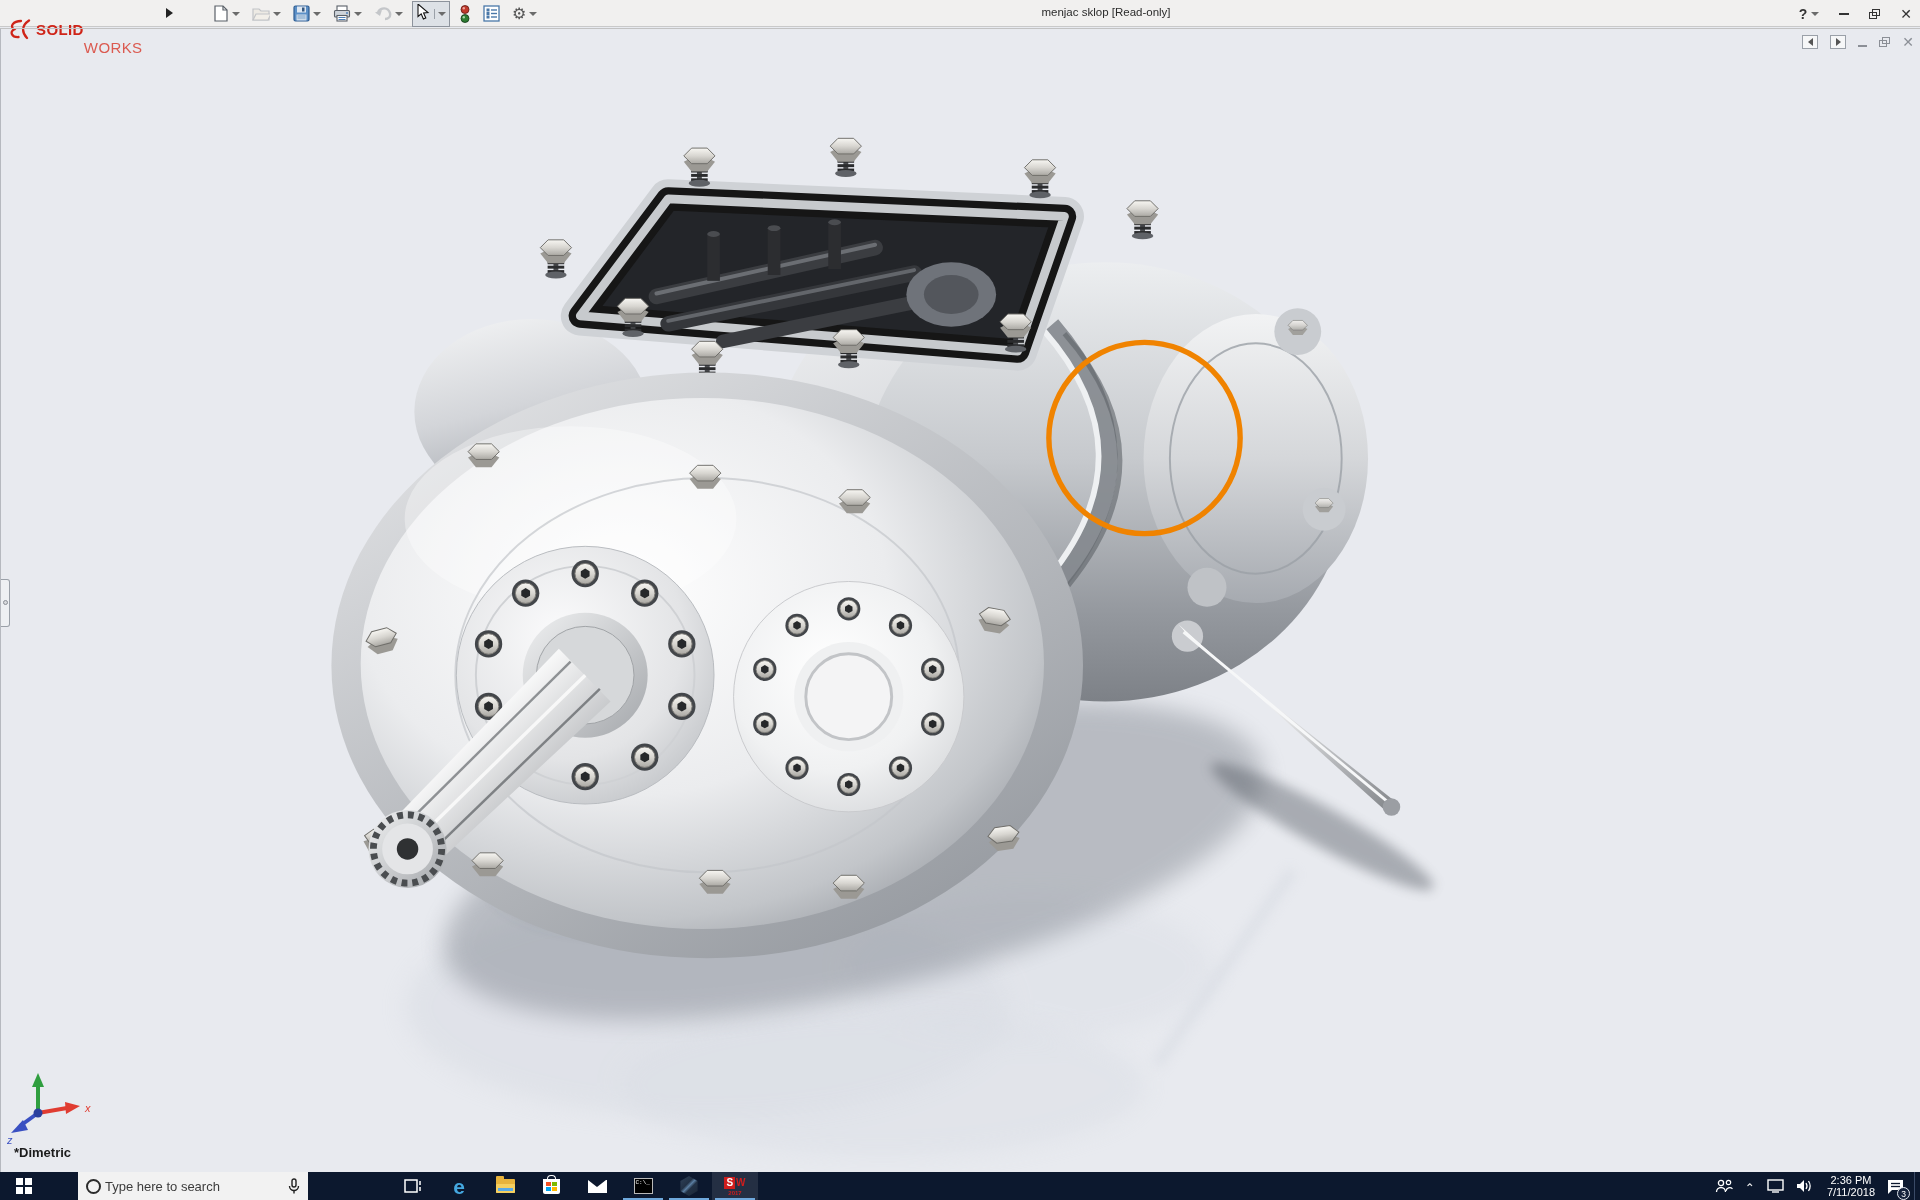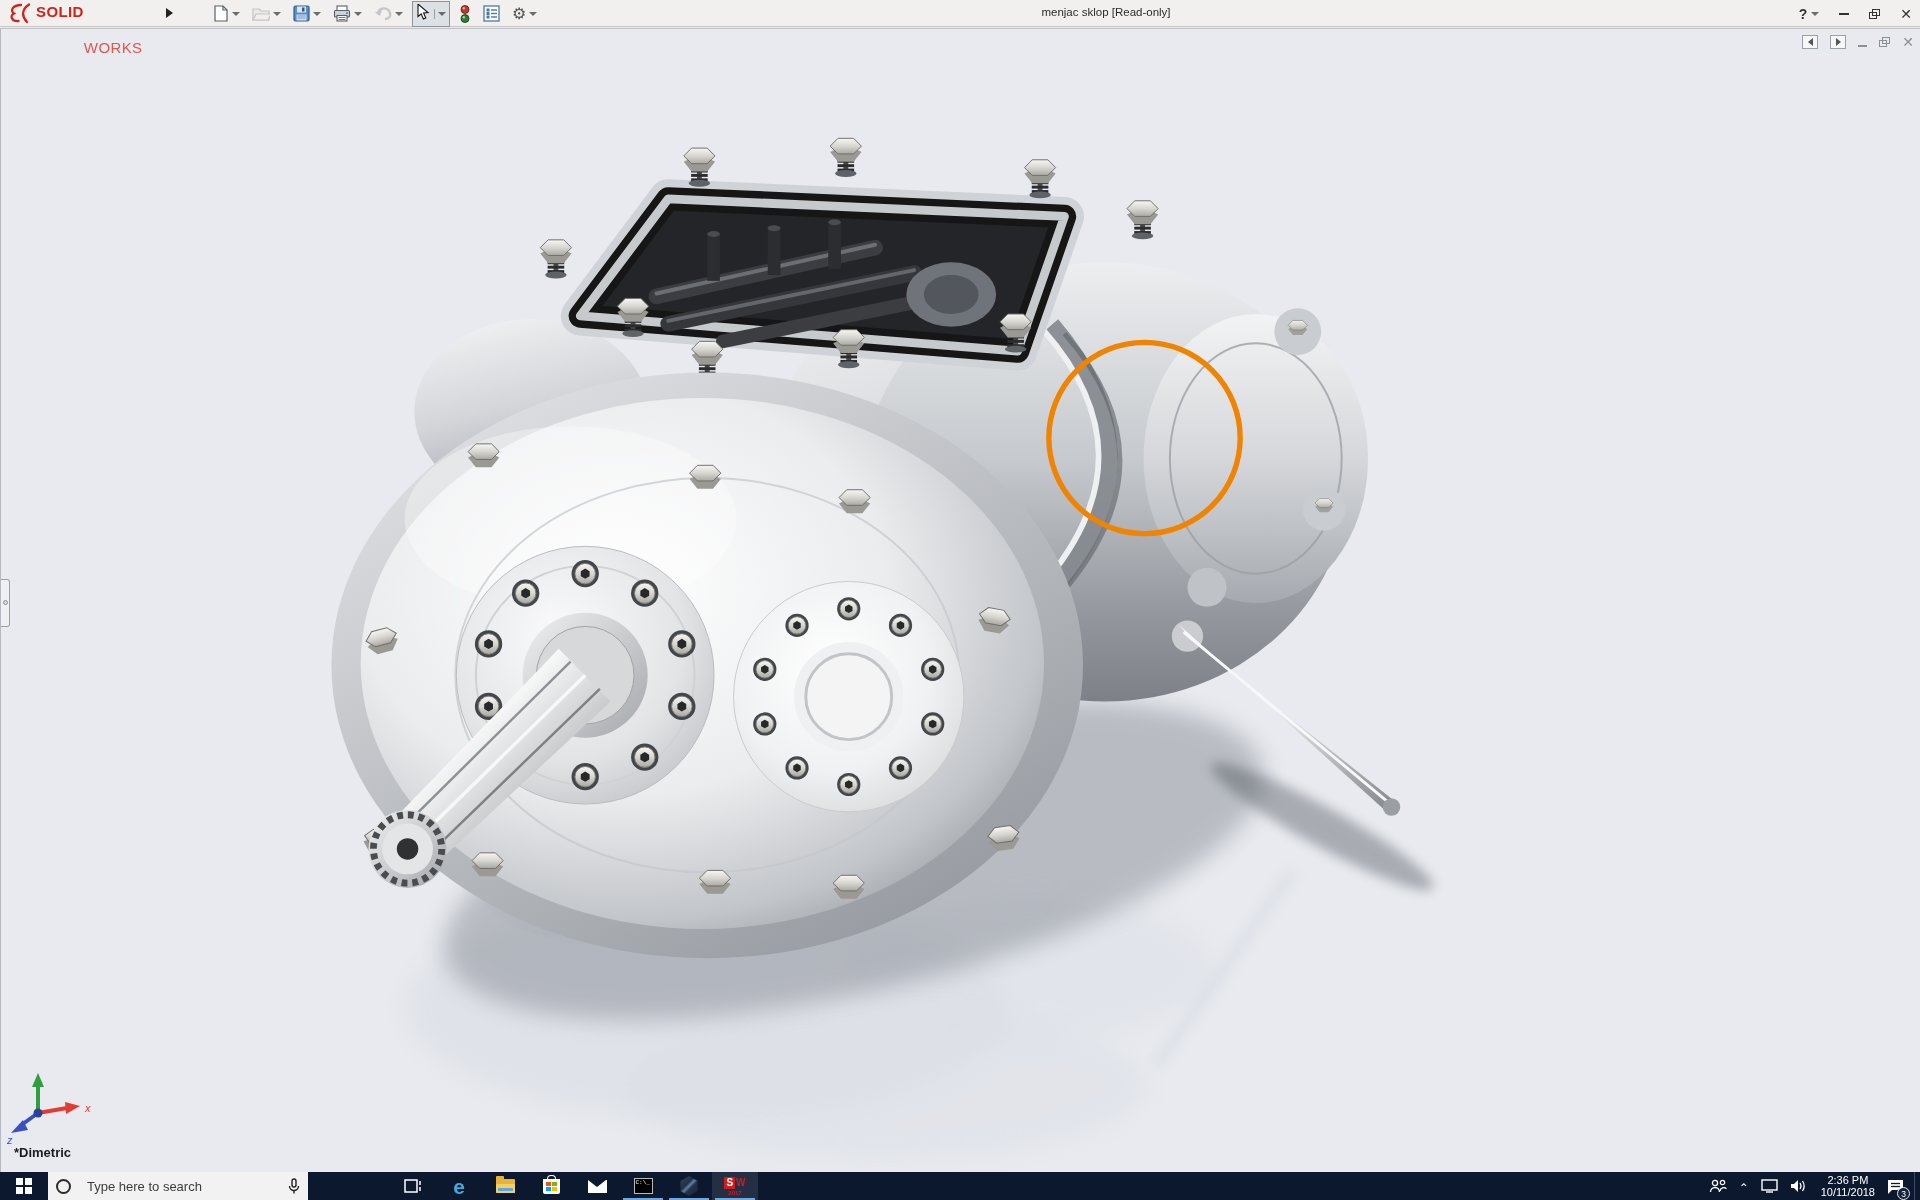"SOLID" .brand { align-items: flex-start -> center }
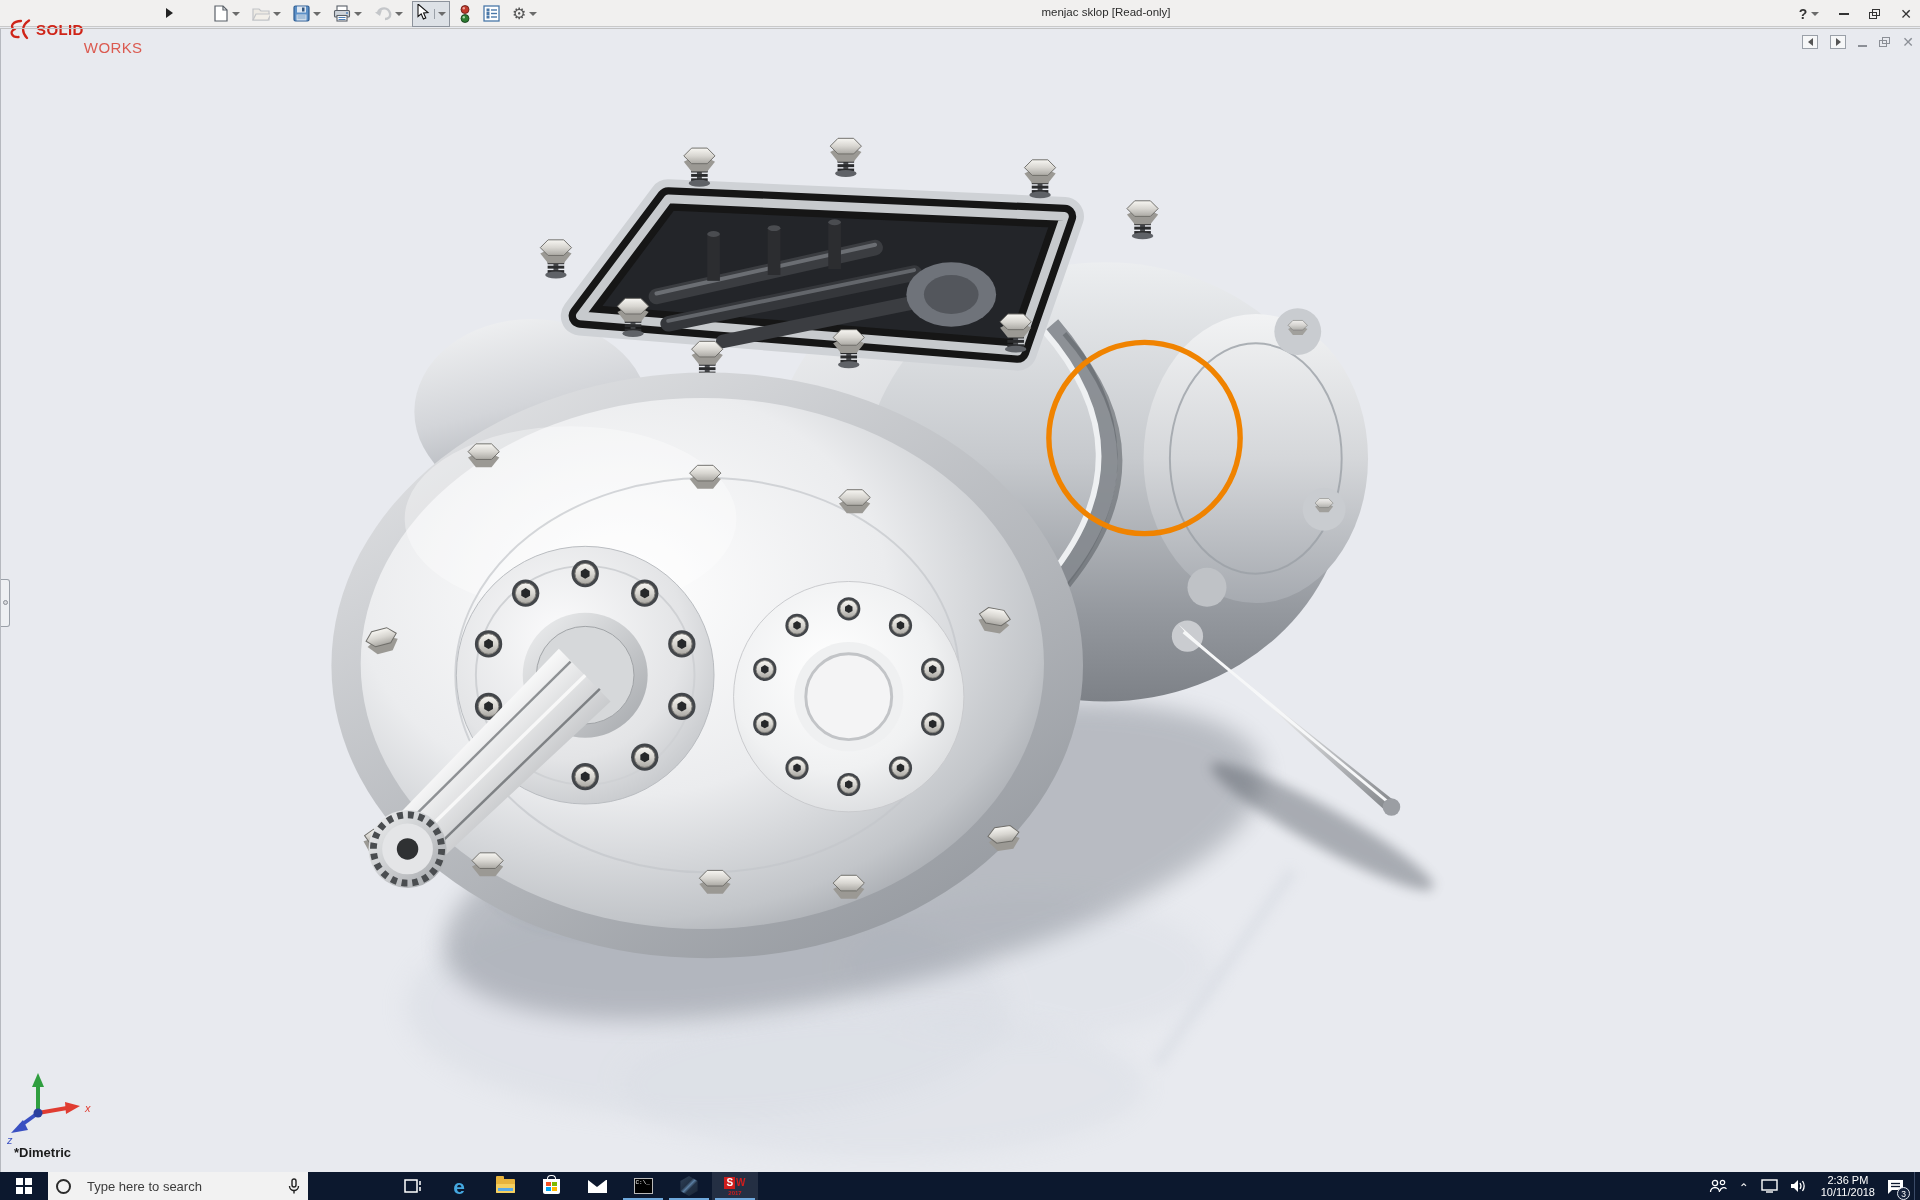"Type here to search" .search-box { gap: 16px -> 4px; margin-left: none -> 30px; width: 260px -> 230px }
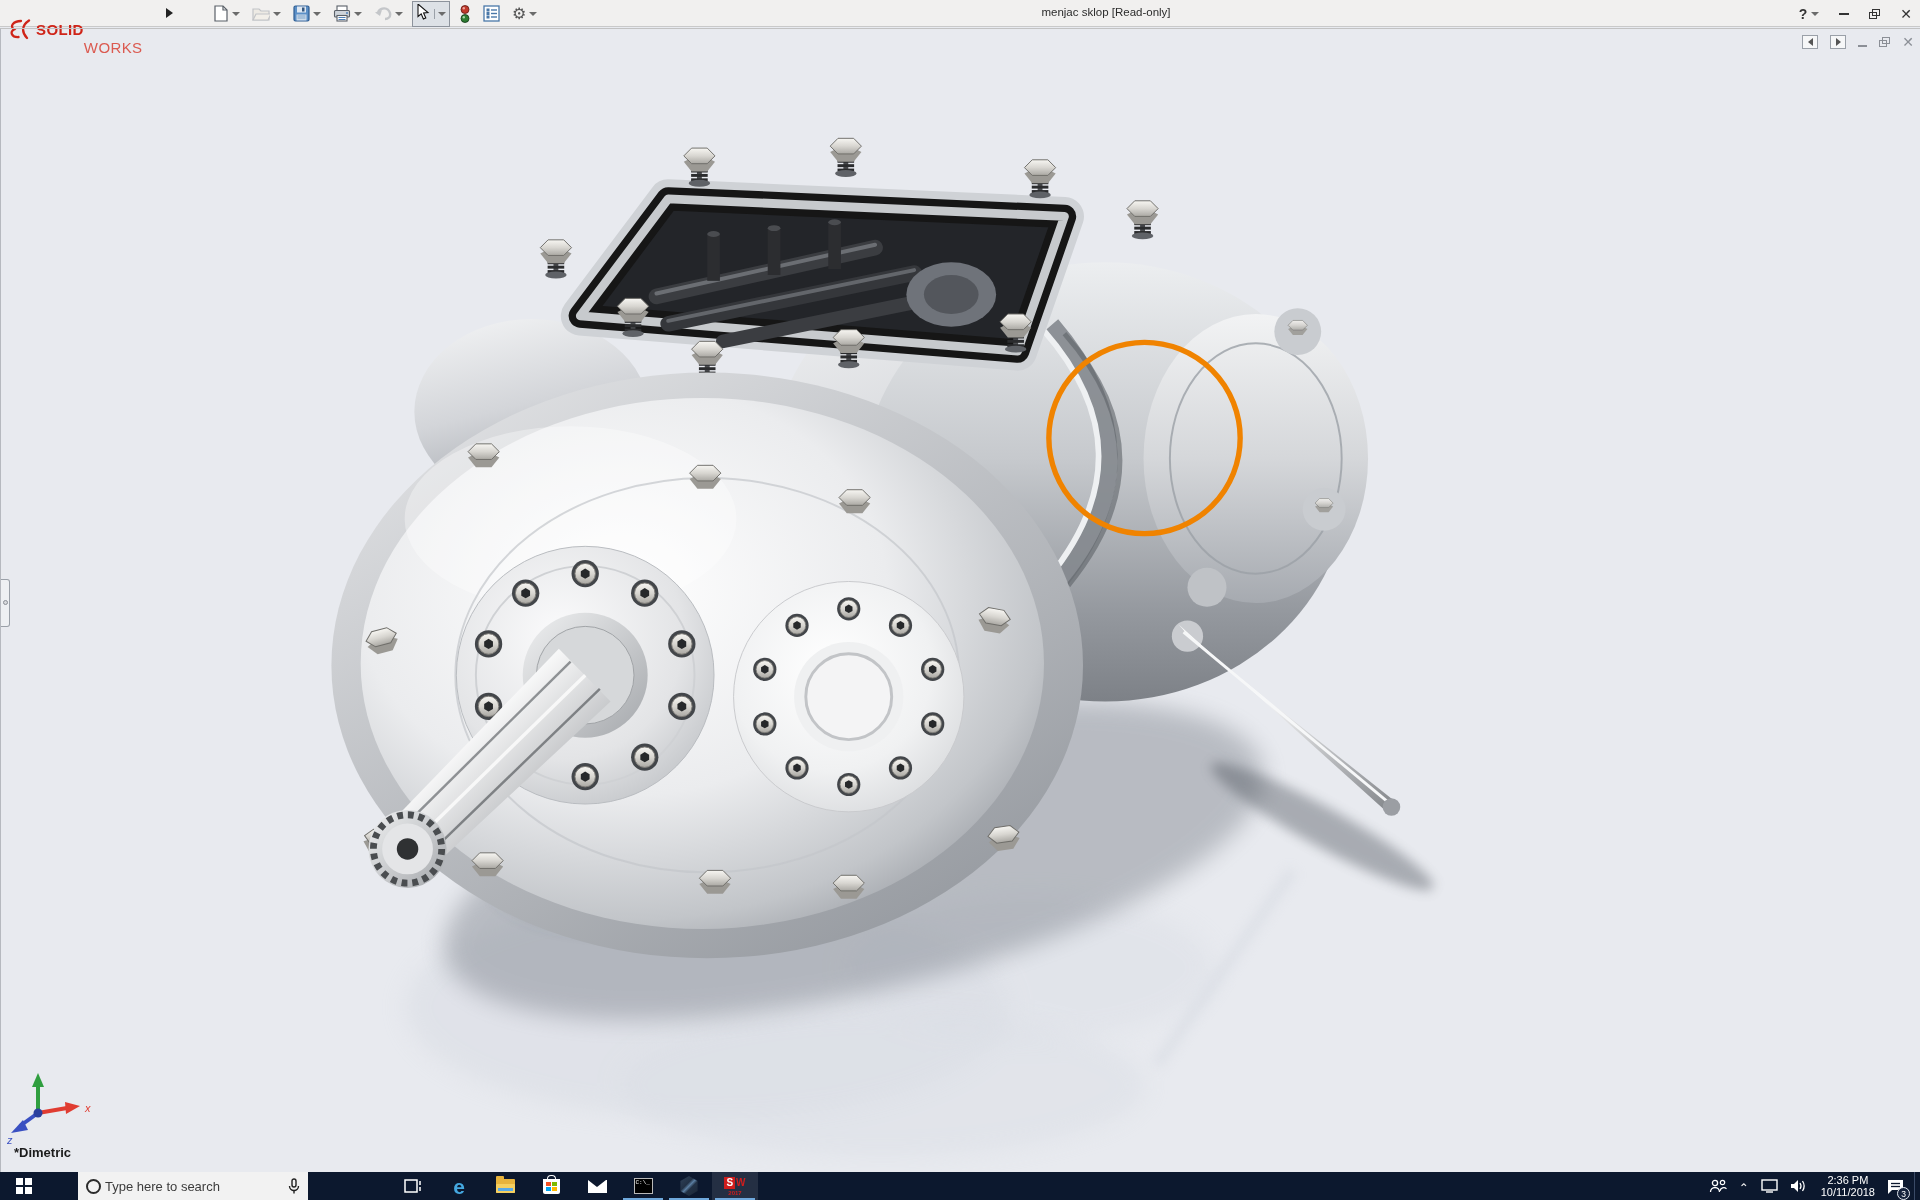"10/11/2018" div { text: 10/11/2018 -> 7/11/2018 }
